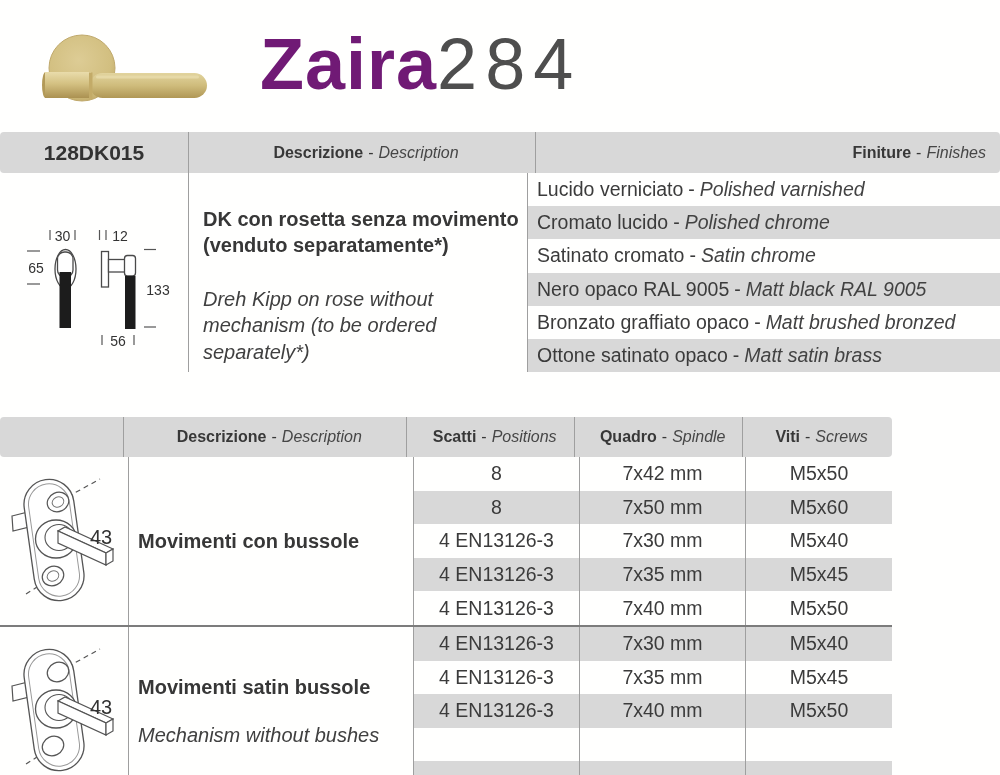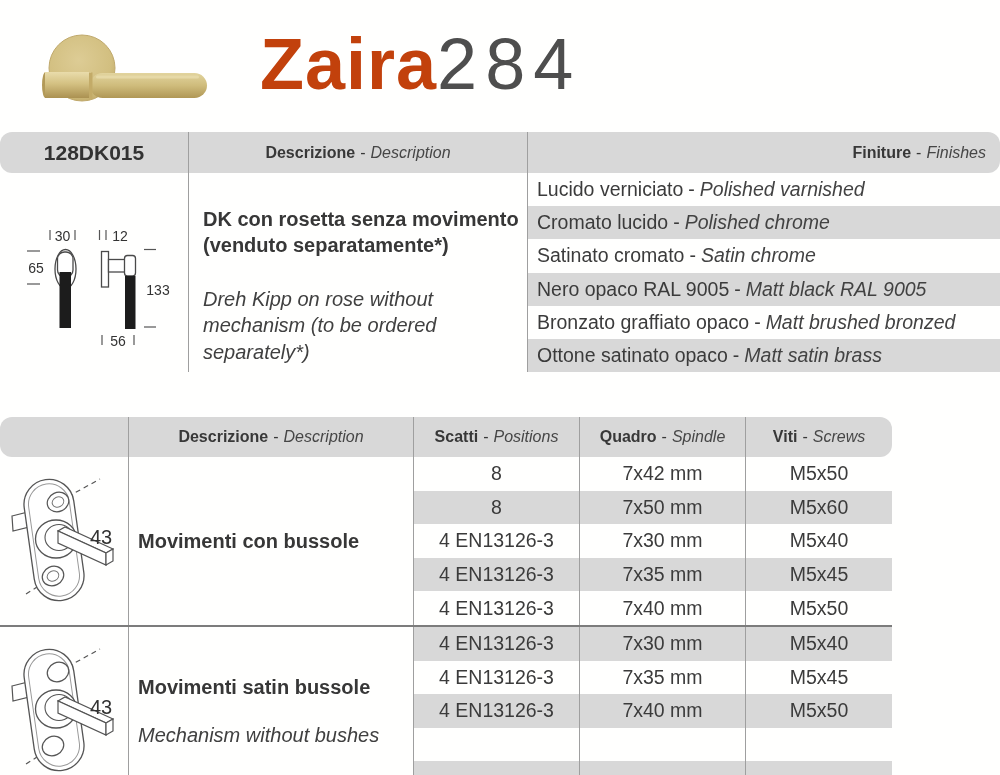"Zaira" .title .t-bold { color: #c2410c -> #701a75 }
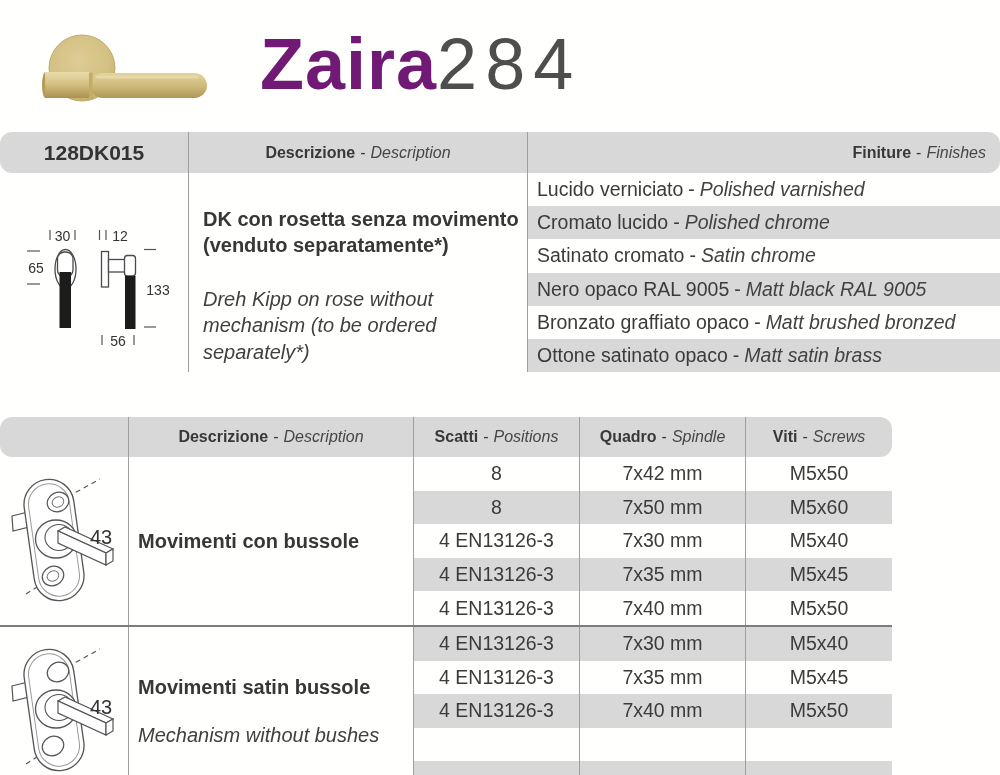"128DK015" .pill { border-radius: 12px -> 4px; gap: none -> 8px }
